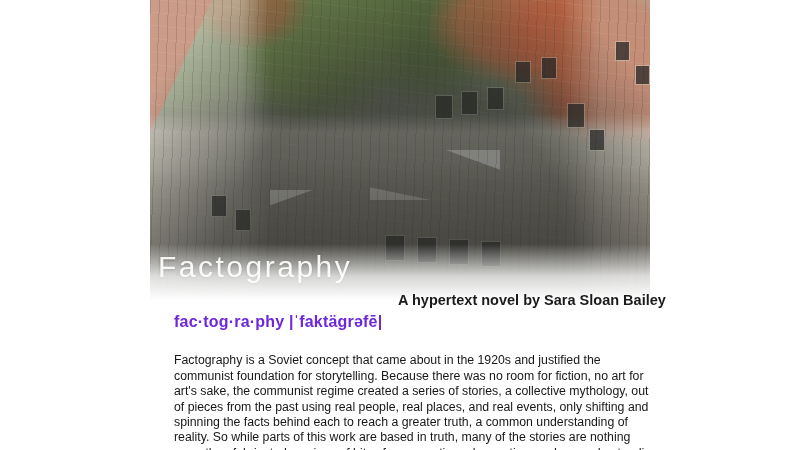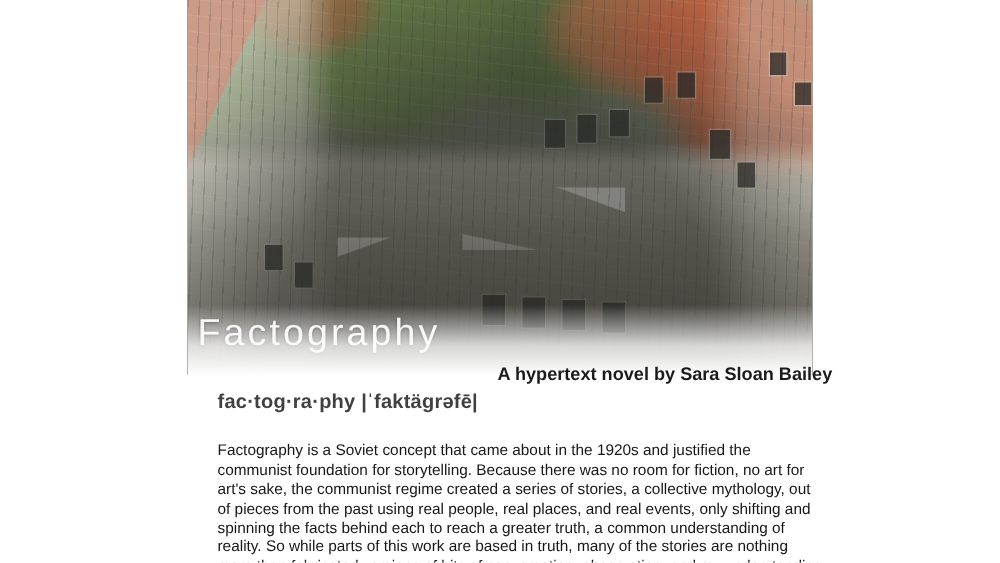"fac·tog·ra·phy |ˈfaktäɡrəfē|" .headword { color: #404040 -> #6d28d9 }
